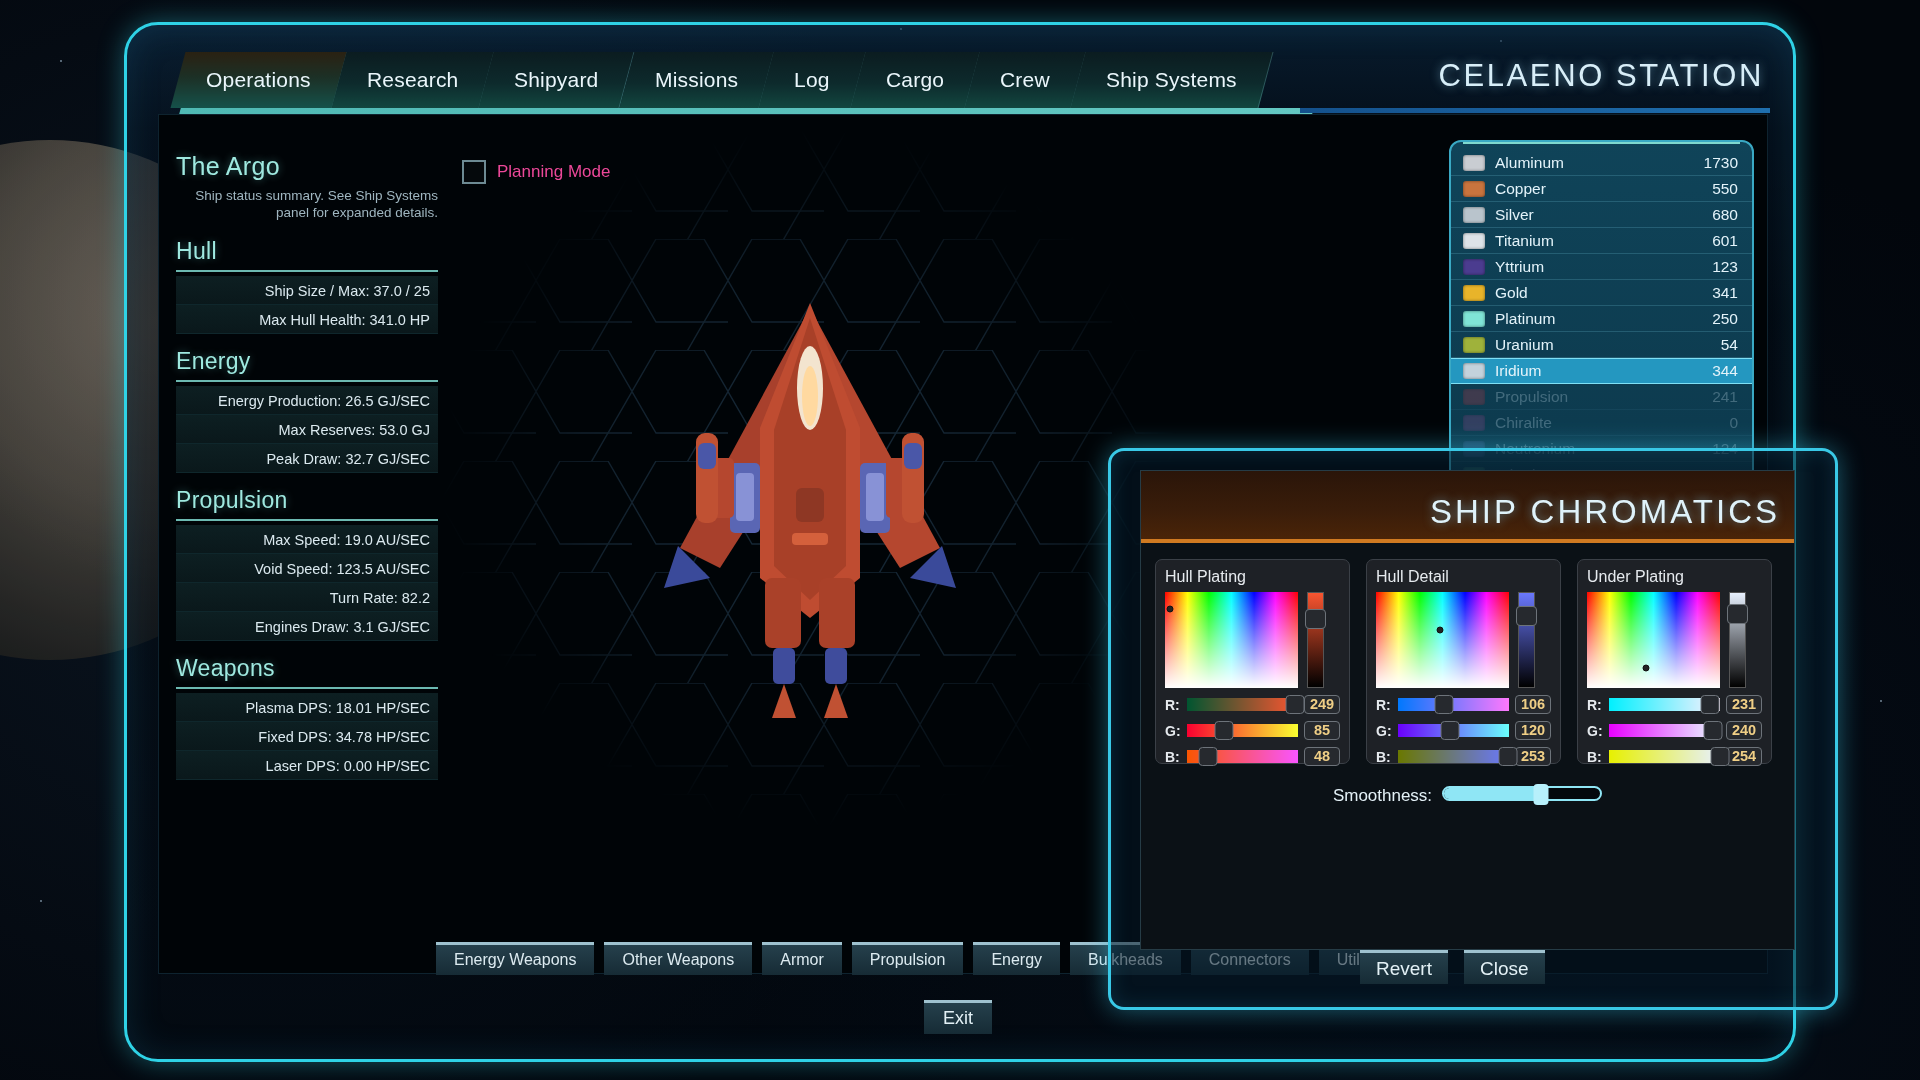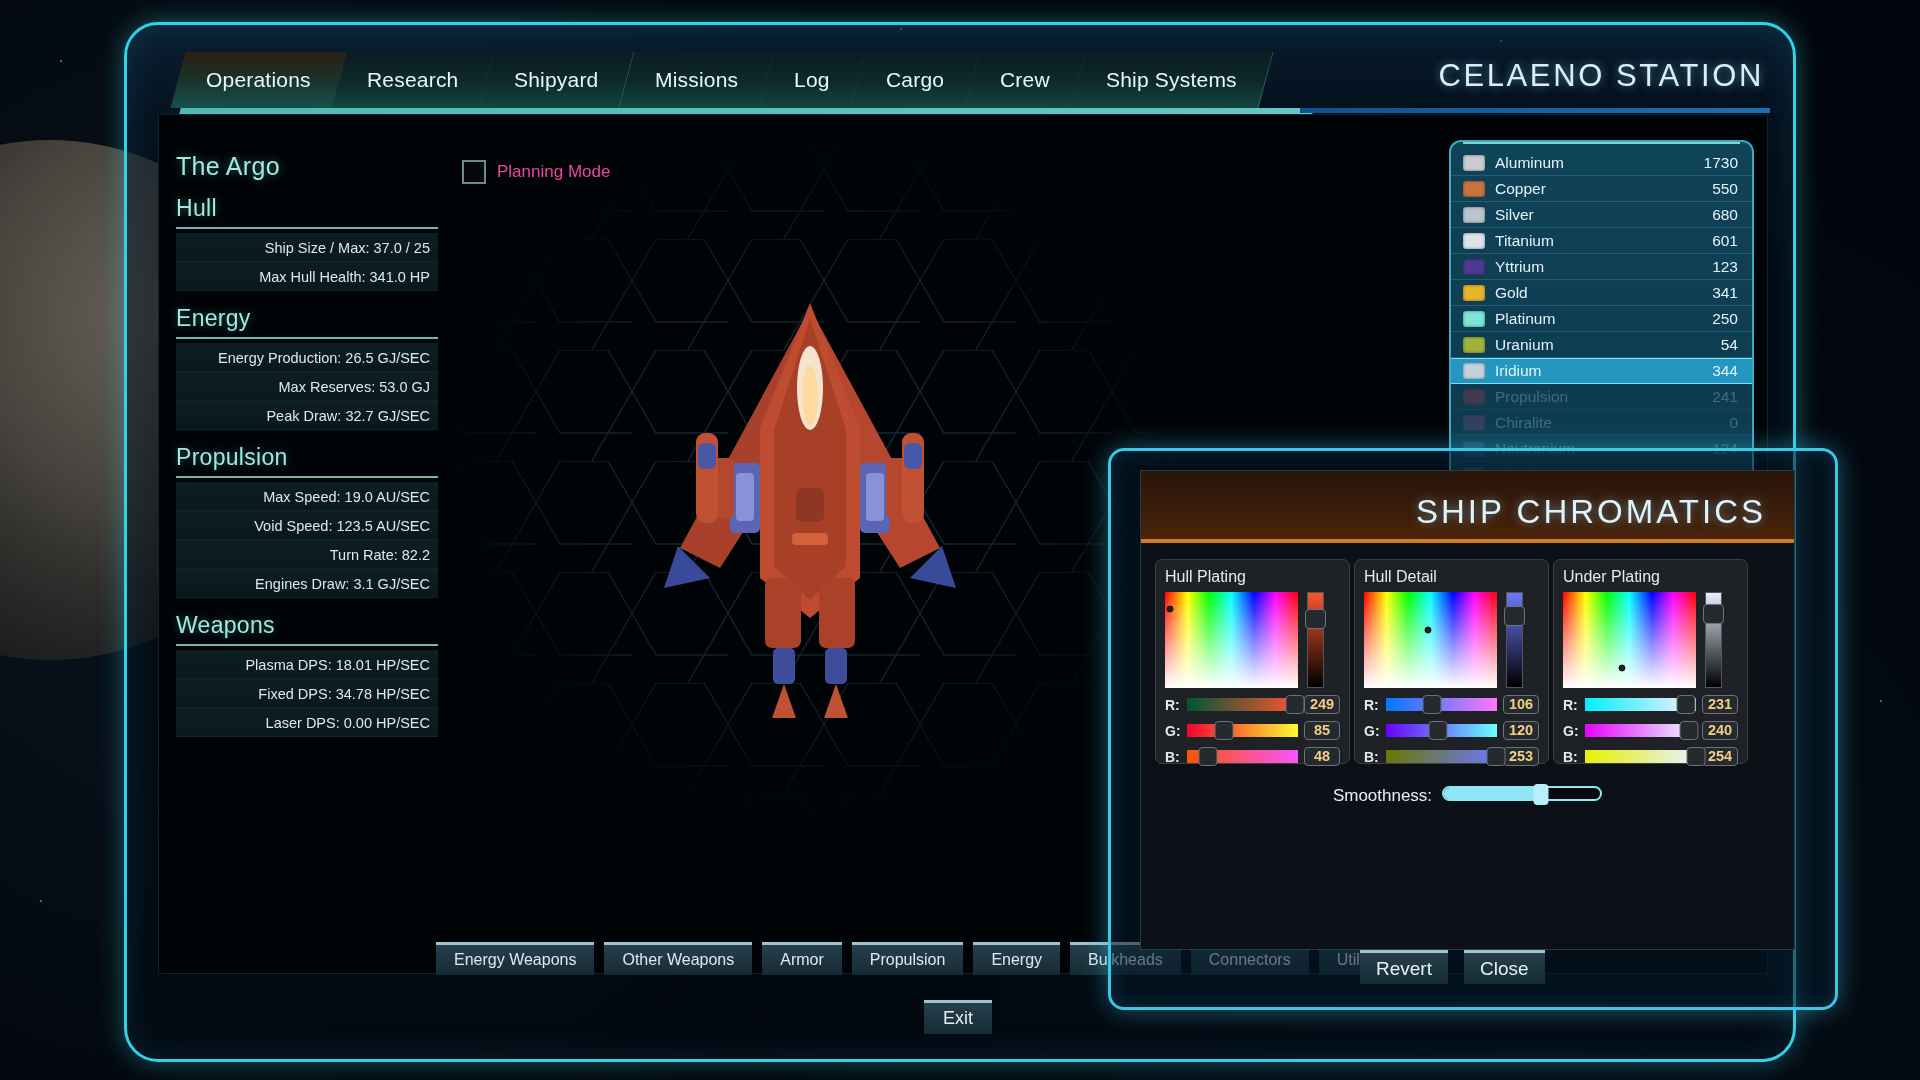"Ship status summary. See Ship" div.ship-desc { html: none -> <div>Ship status summary. See Ship Systems panel for expanded details.</div> }
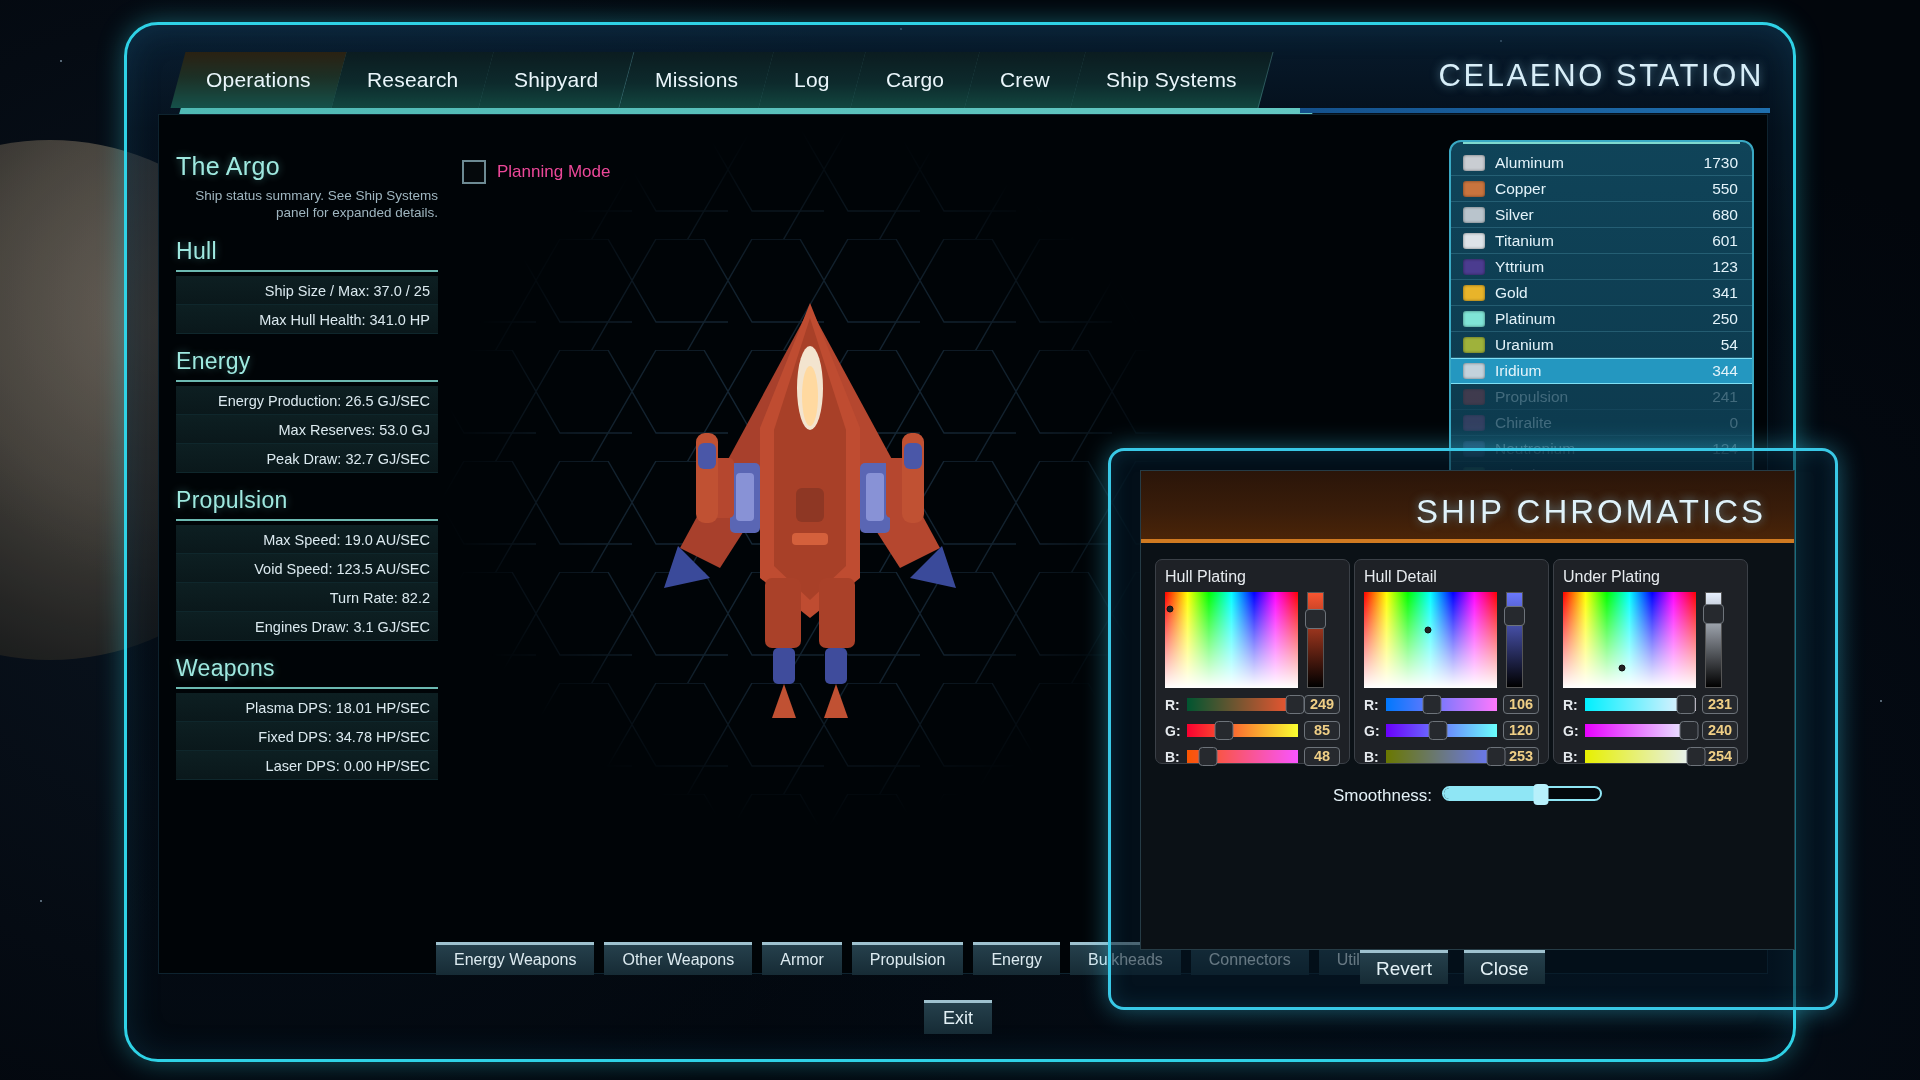"SHIP CHROMATICS" .dlg-title { right: 28px -> 14px }
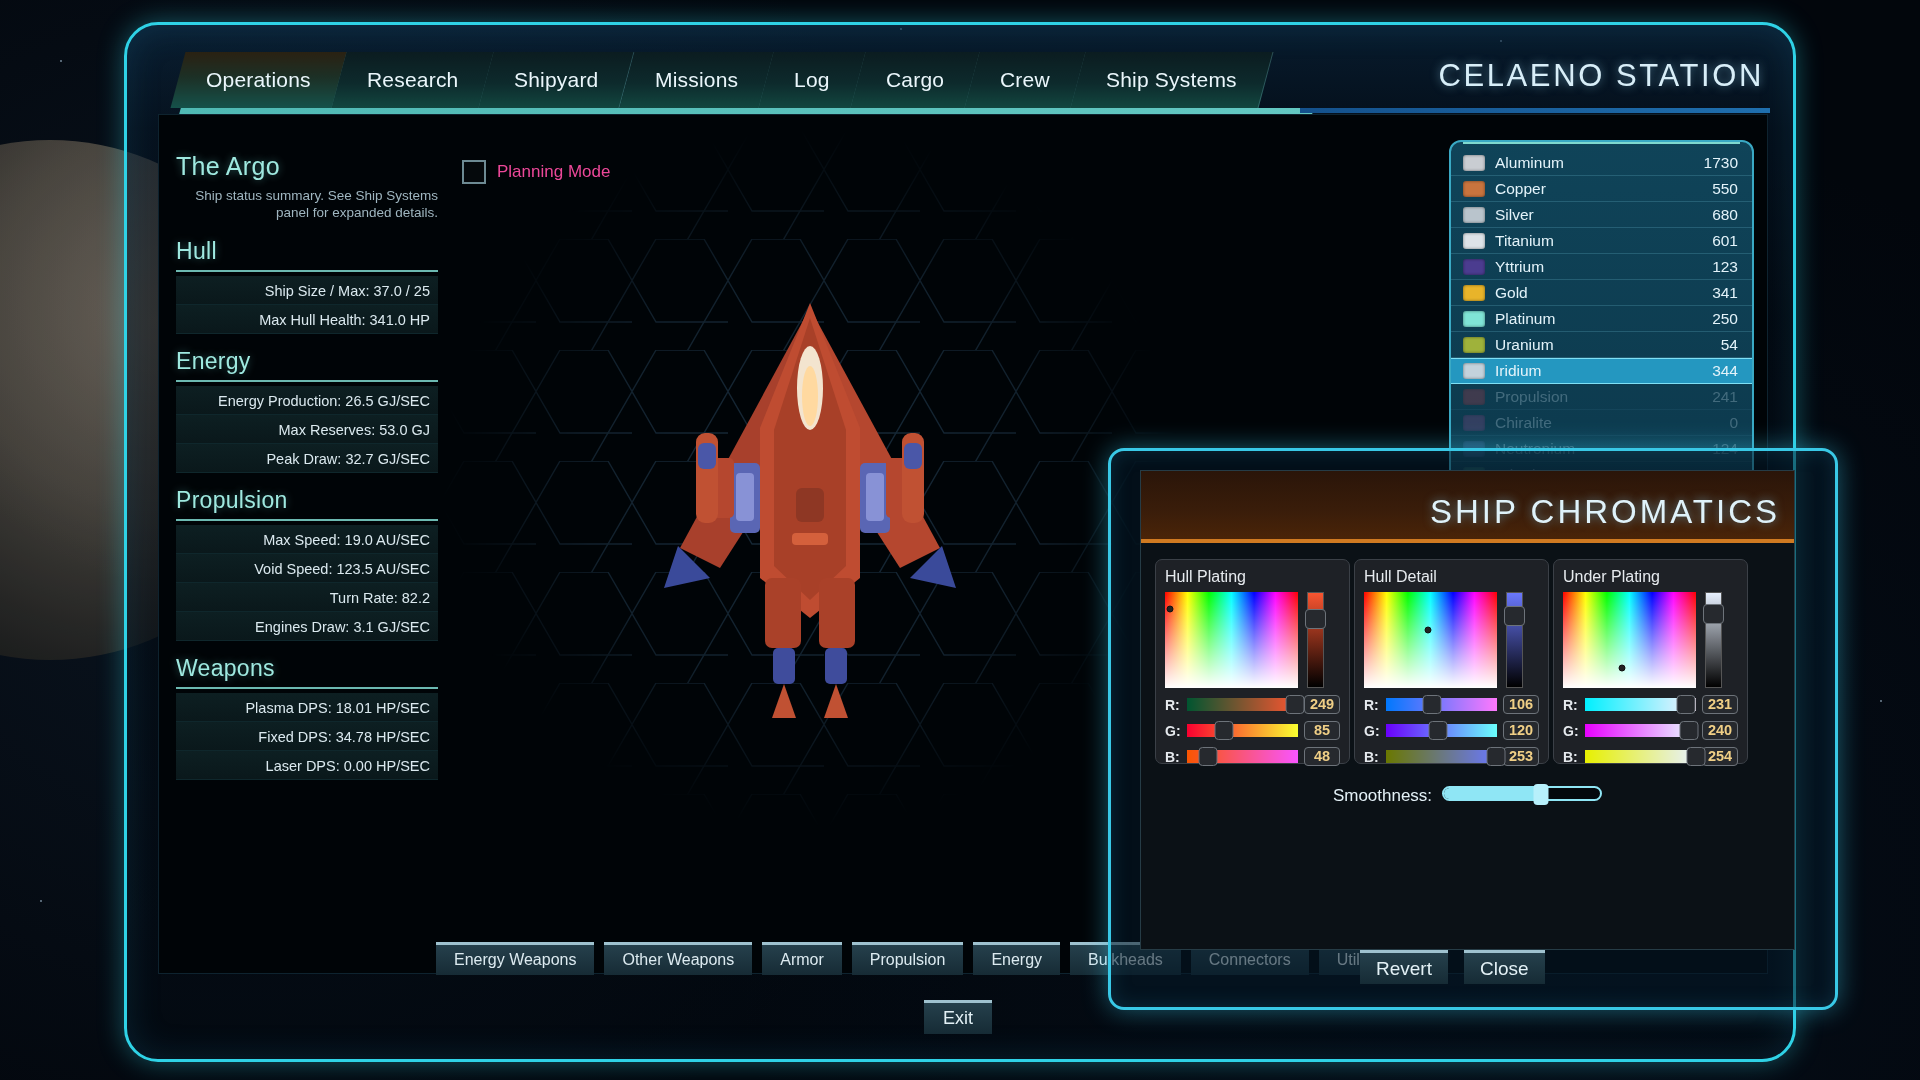"Hull Plating" .pickers { gap: 4px -> 16px }
